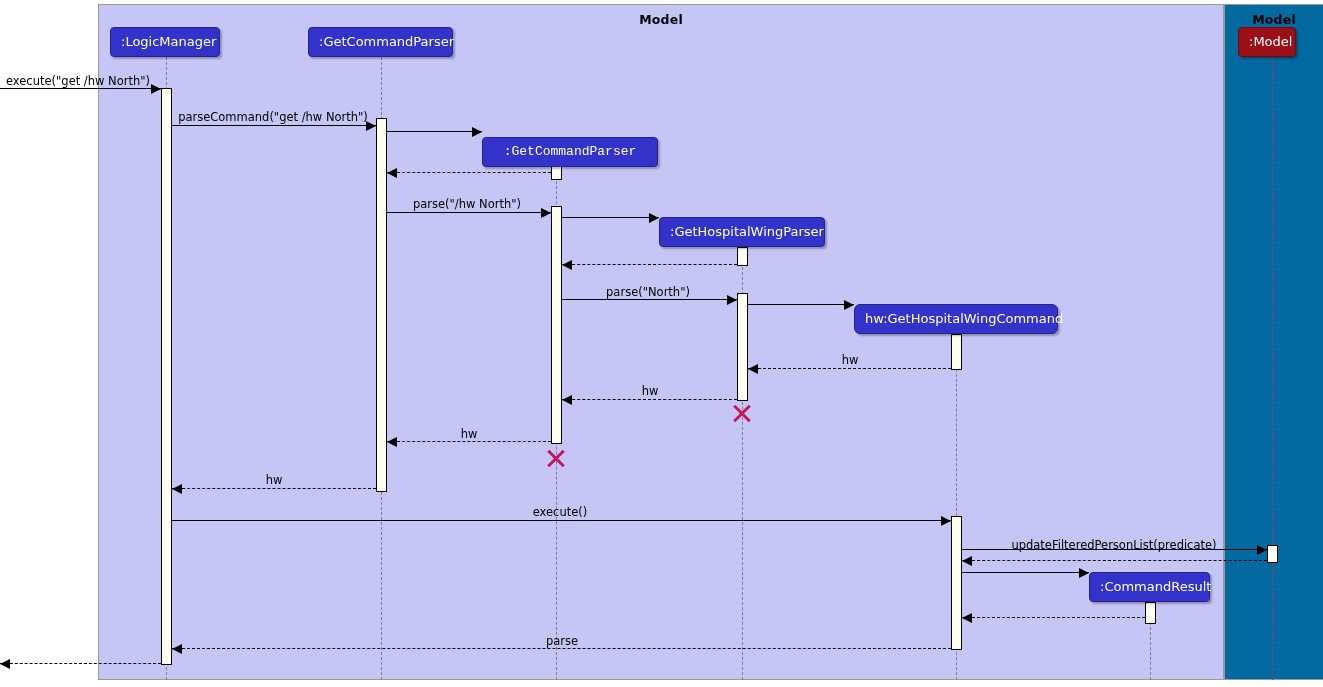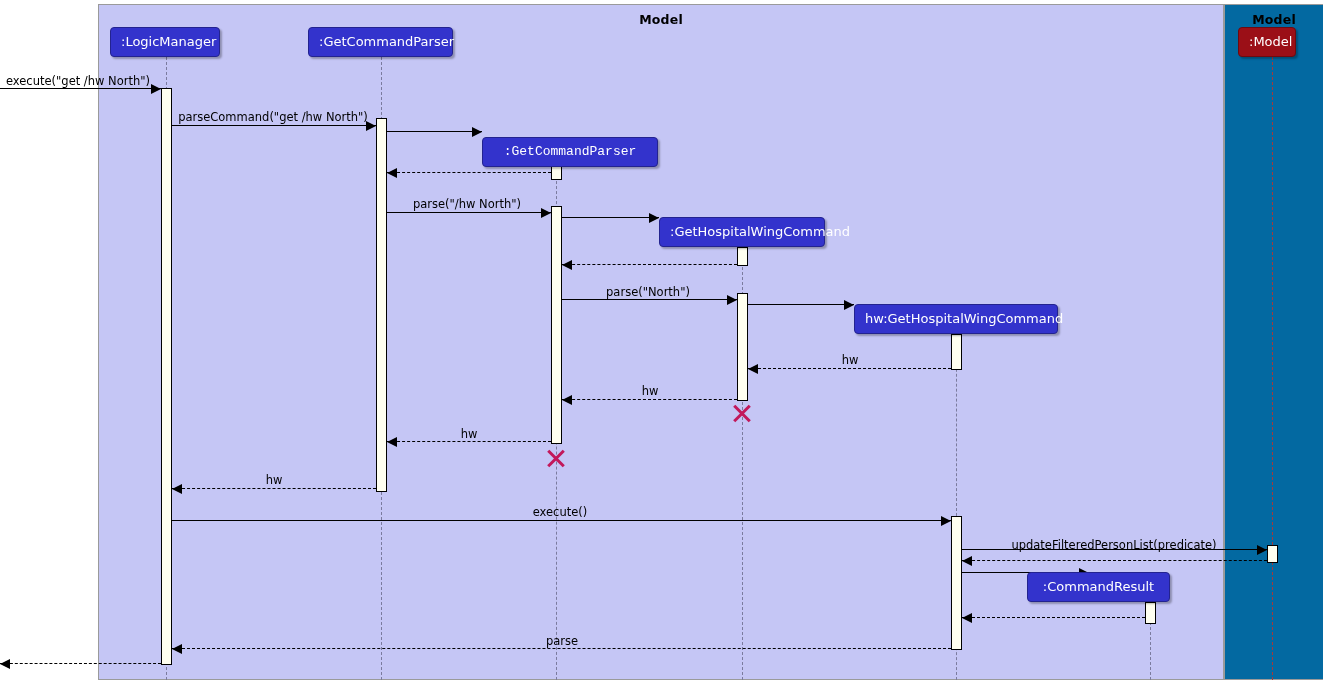":GetHospitalWingCommand" div.participant { text: :GetHospitalWingCommand -> :GetHospitalWingParser }
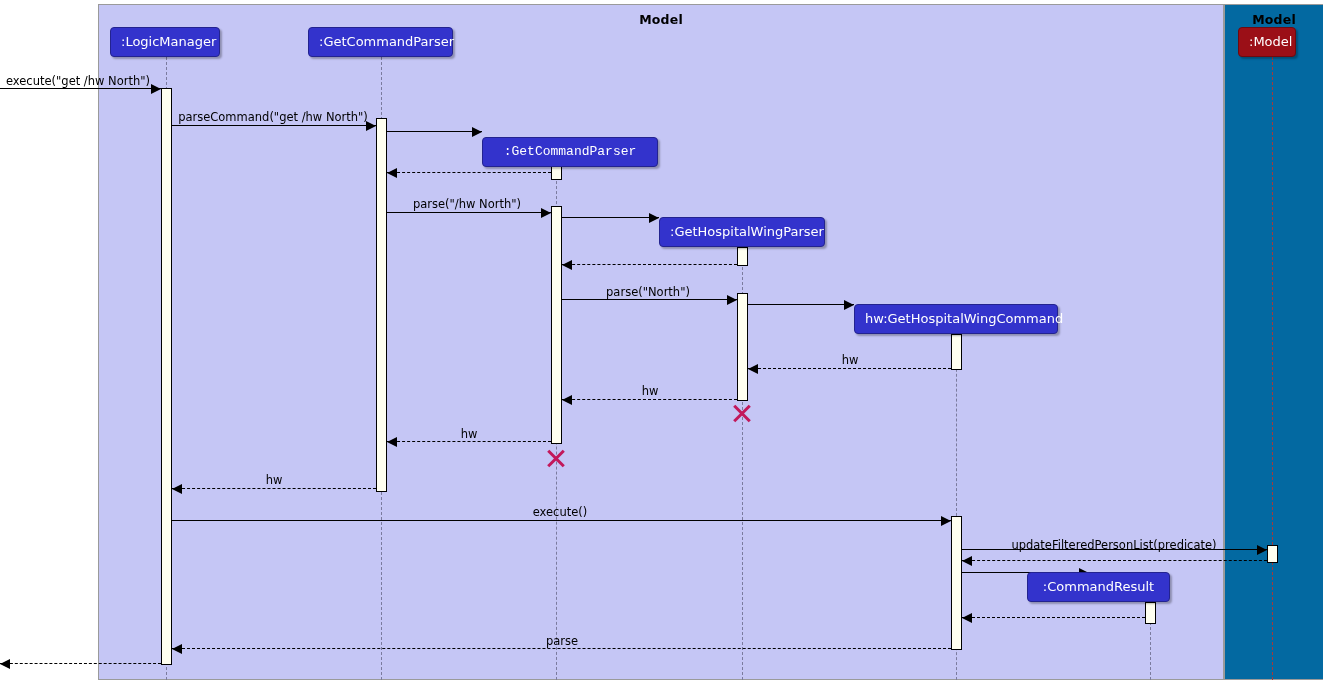"hw:GetHospitalWingCommand" div.participant { border-radius: none -> 6px }
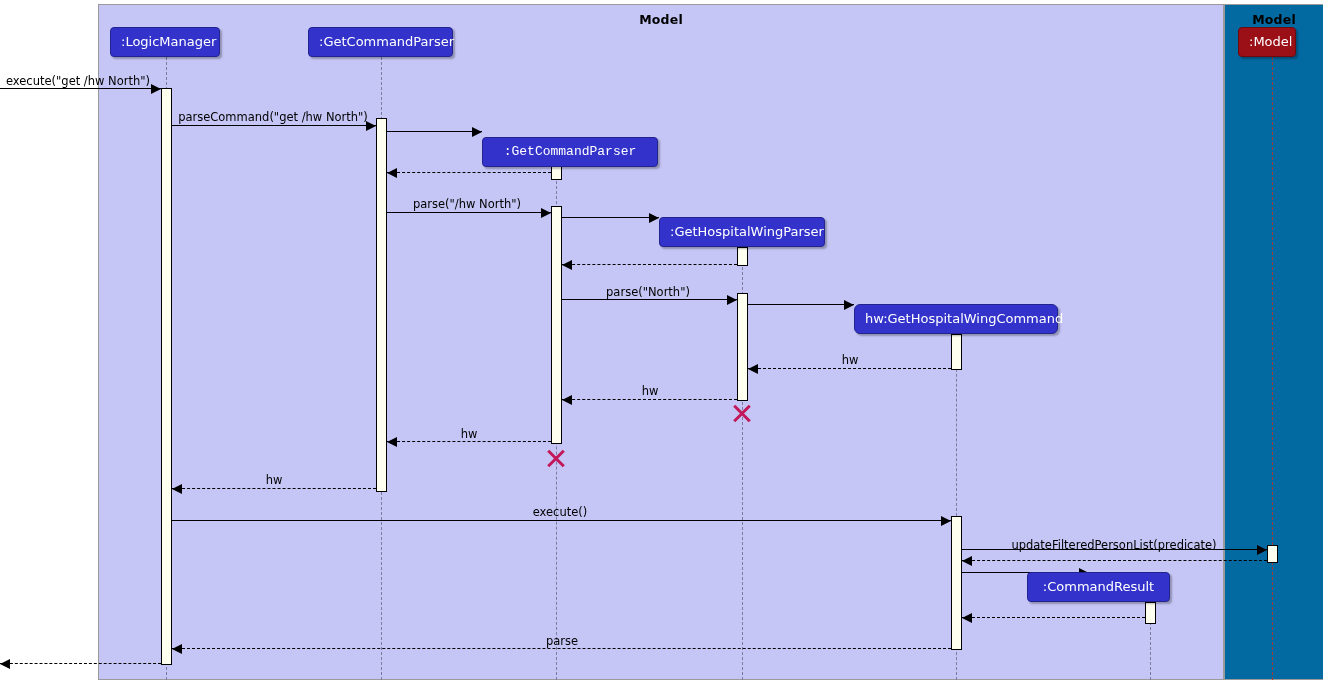":CommandResult" div.participant { left: 1027px -> 1089px; width: 143px -> 121px }
